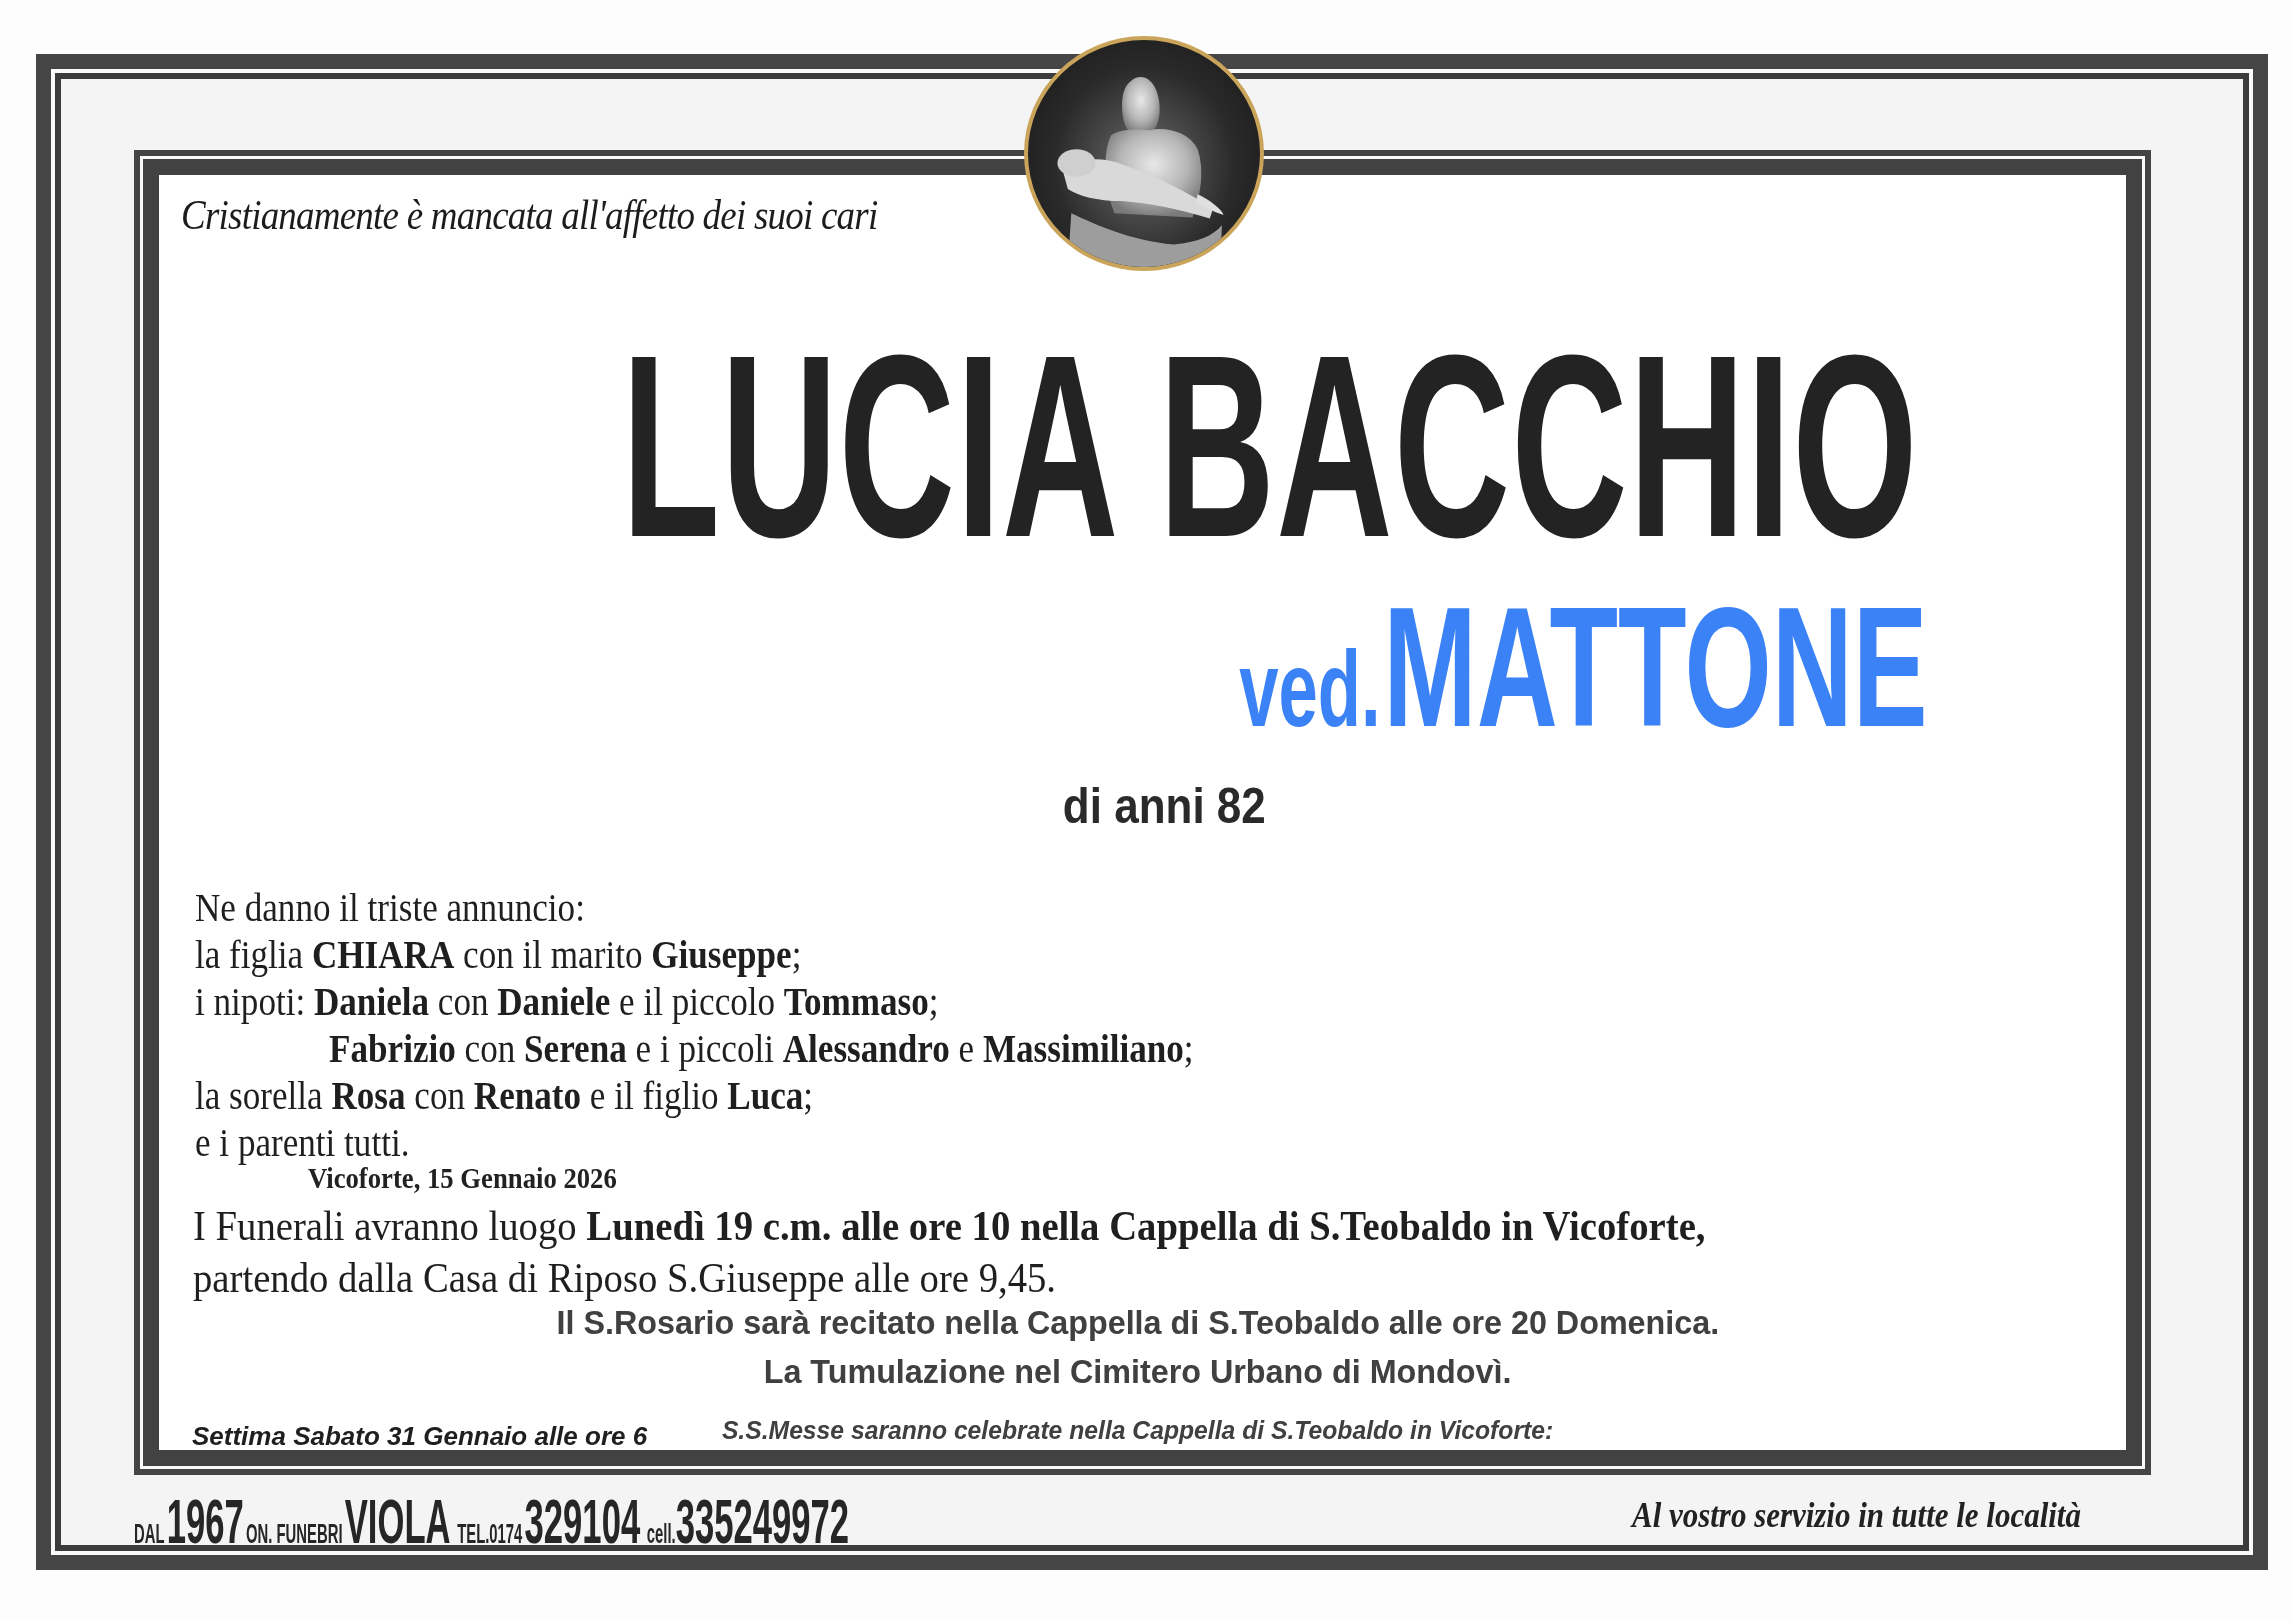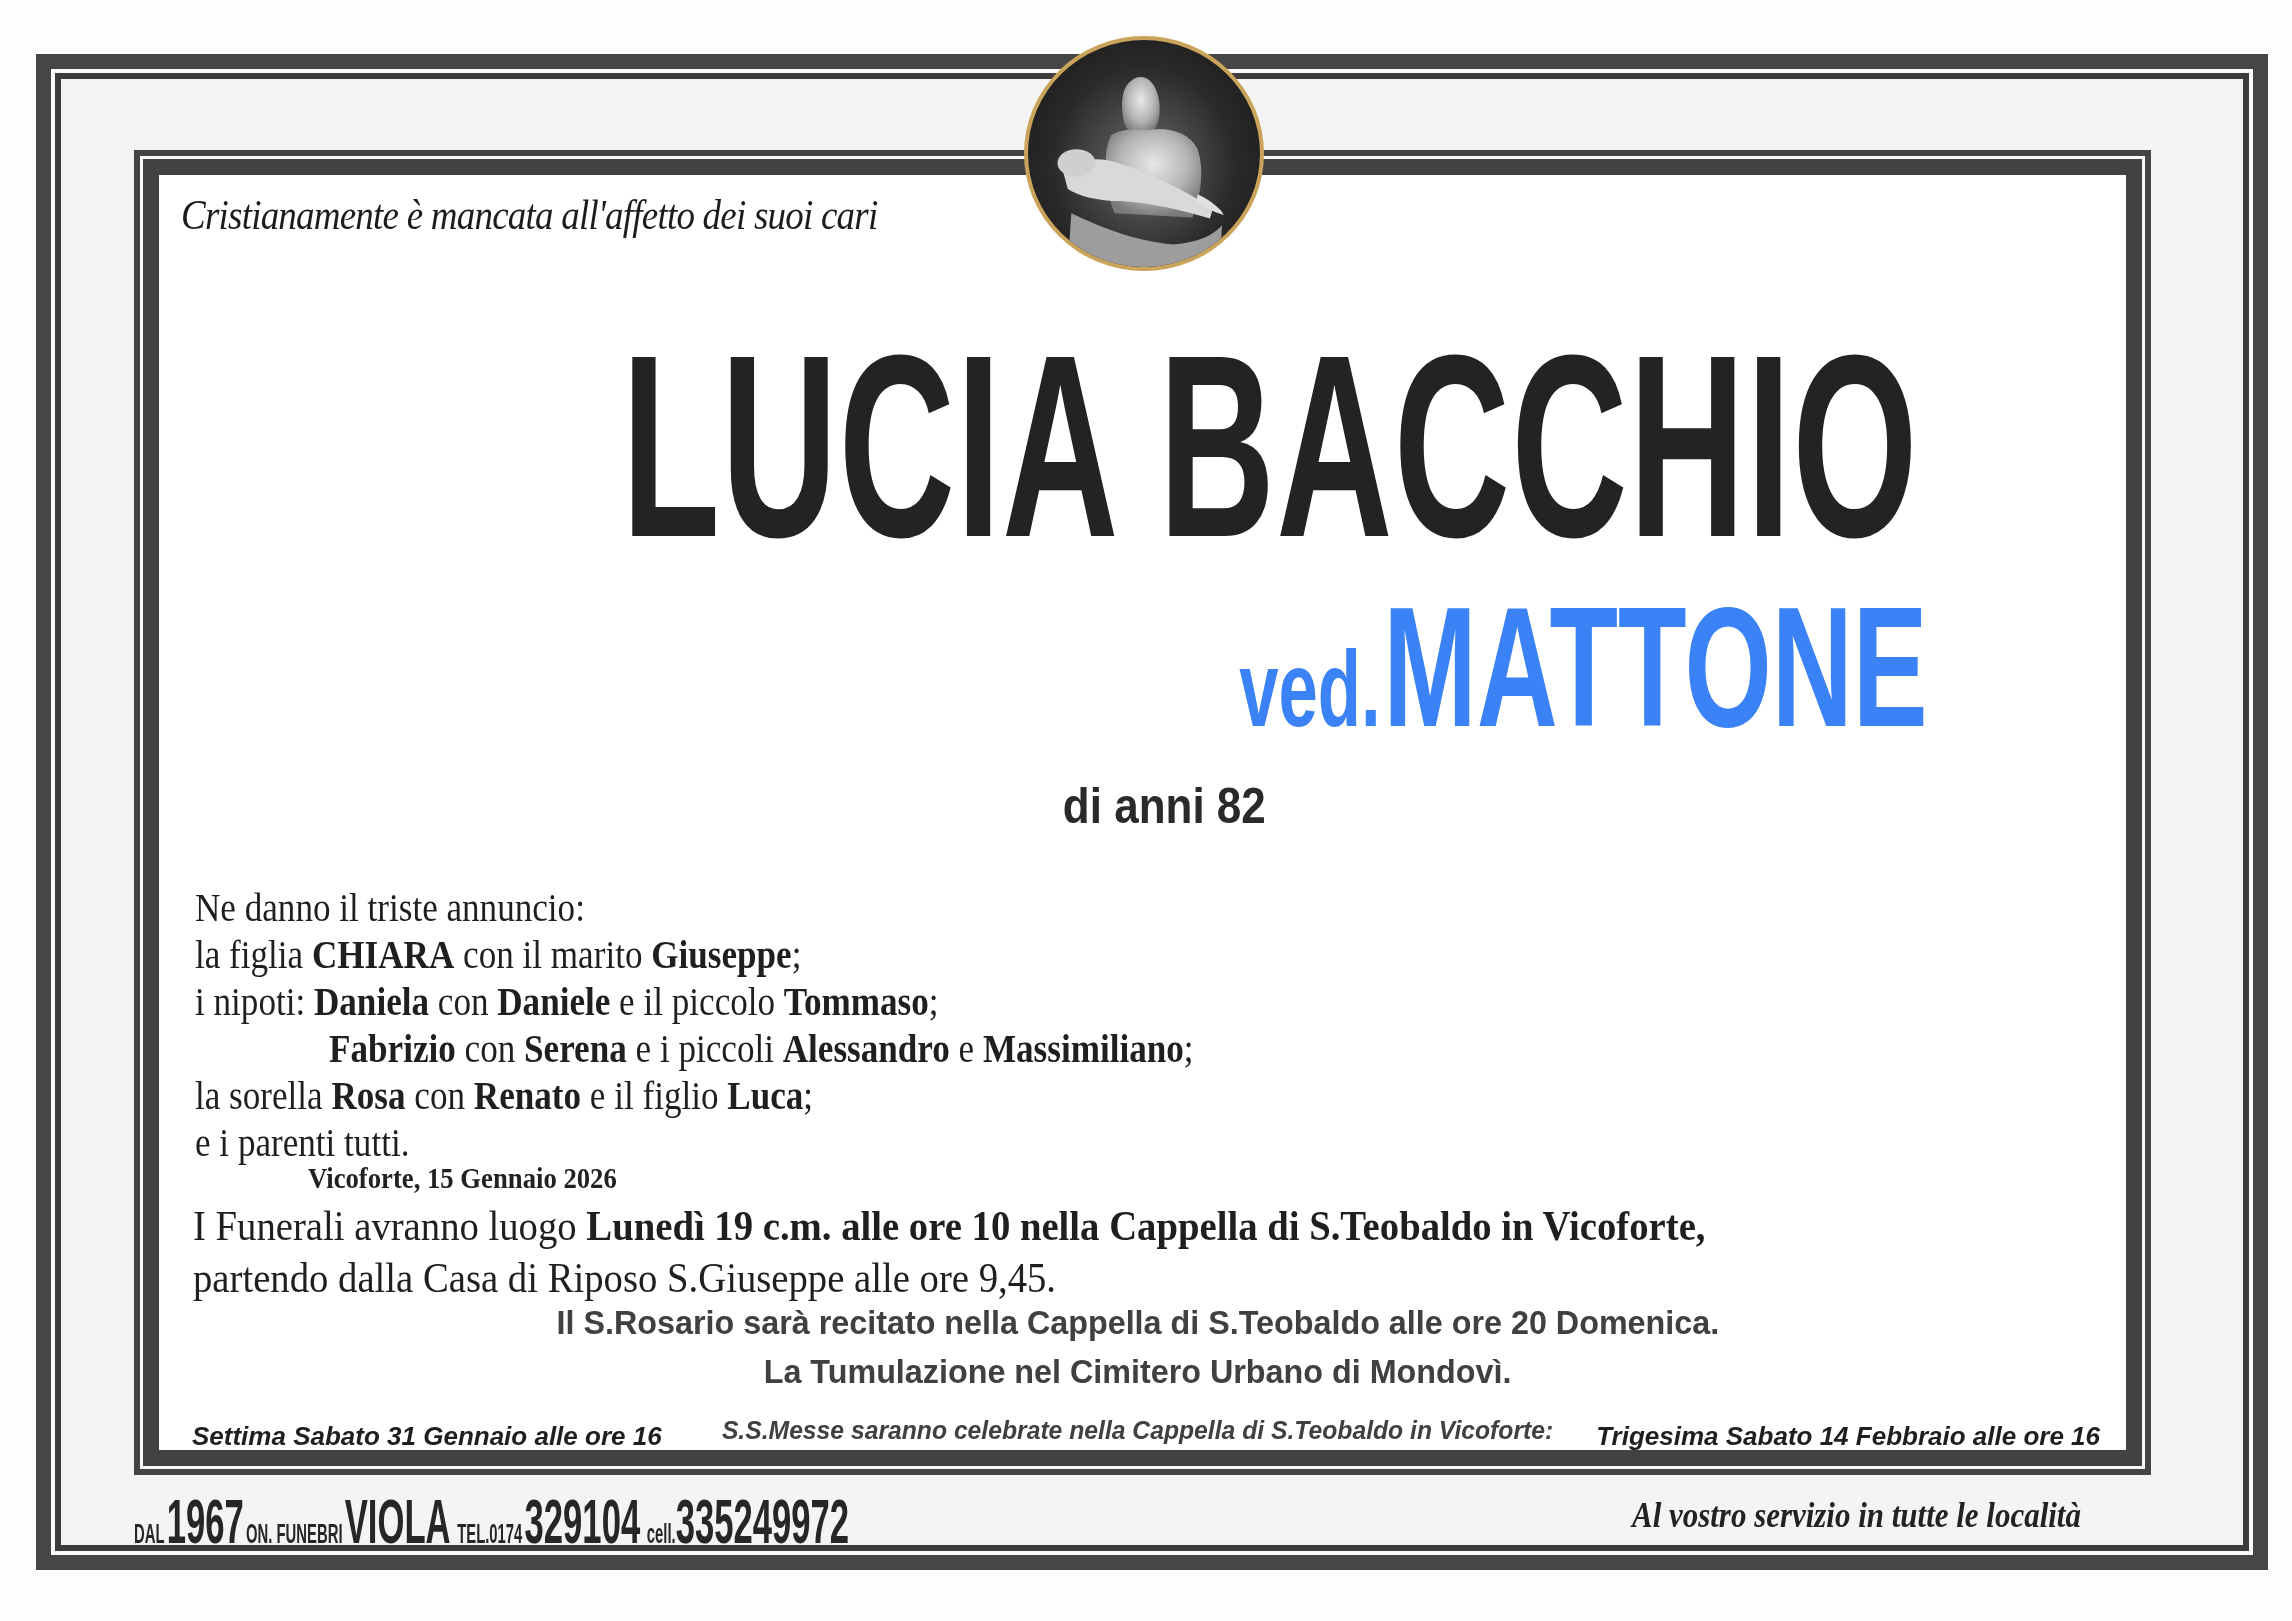"Settima Sabato 31 Gennaio alle" span { text: 16 -> 6 }
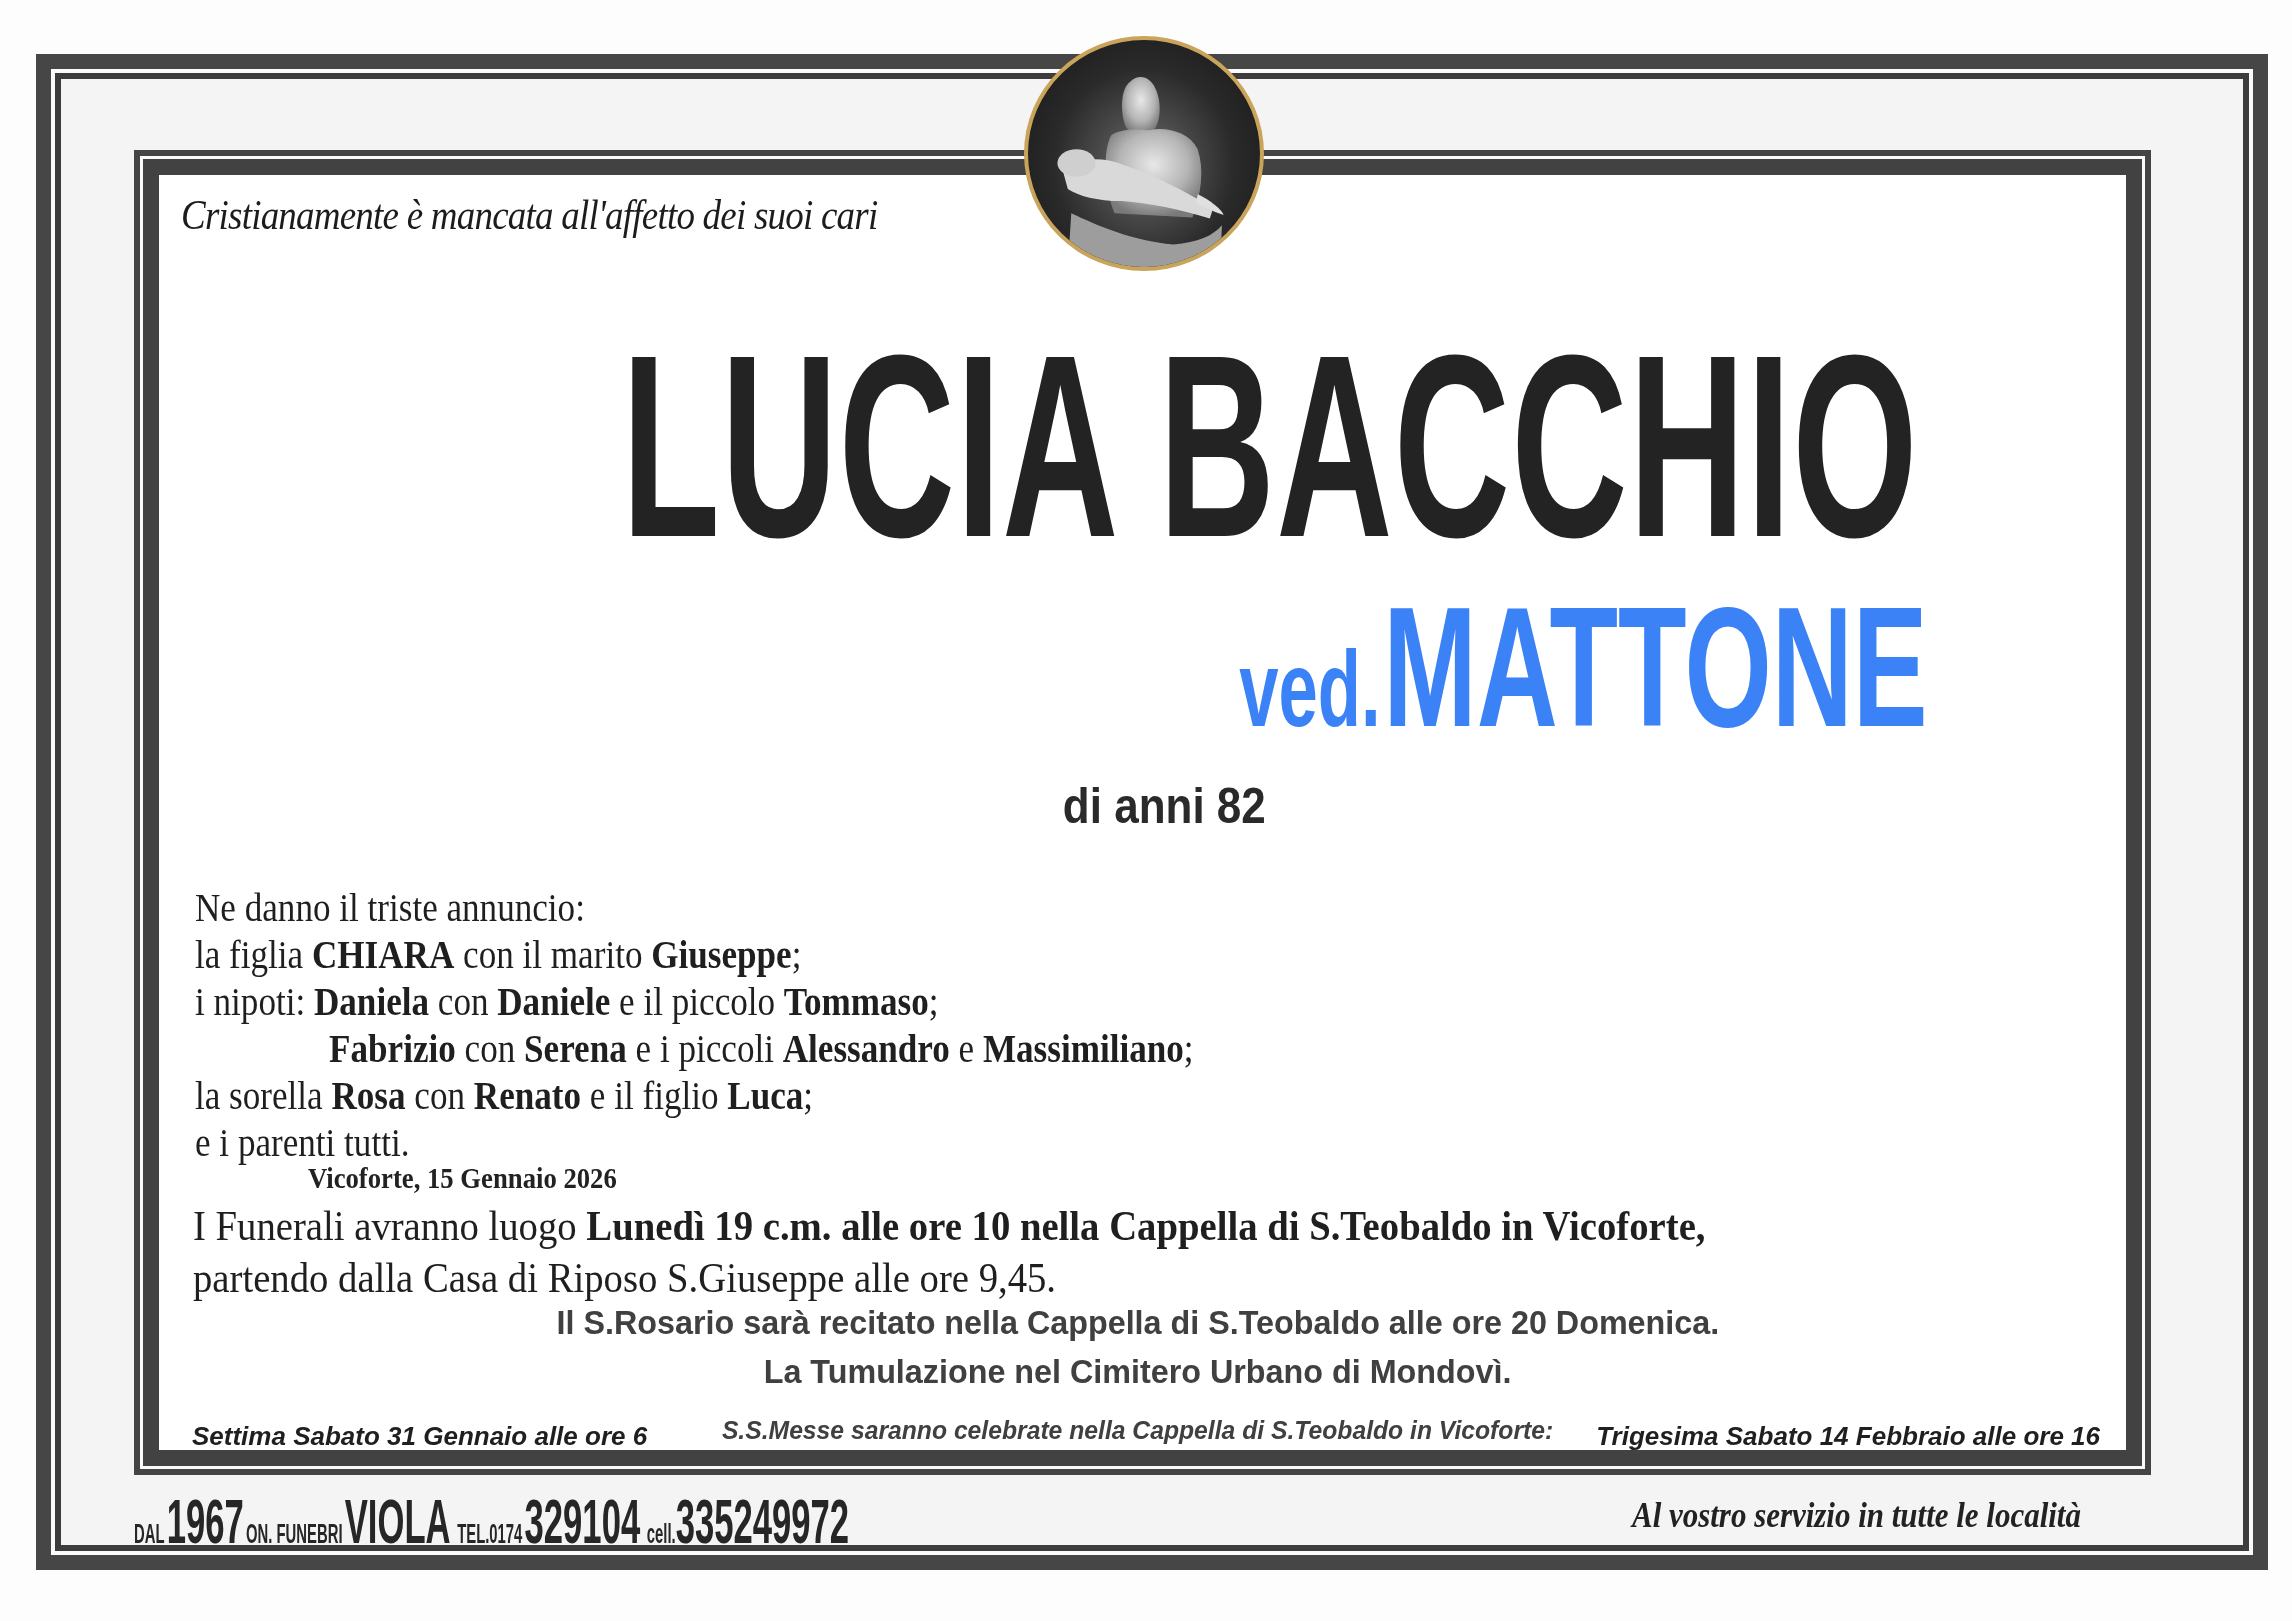"Trigesima Sabato 14 Febbraio alle" span { html: <span>Trigesima Sabato 14 Febbraio alle ore 16</span> -> none }
